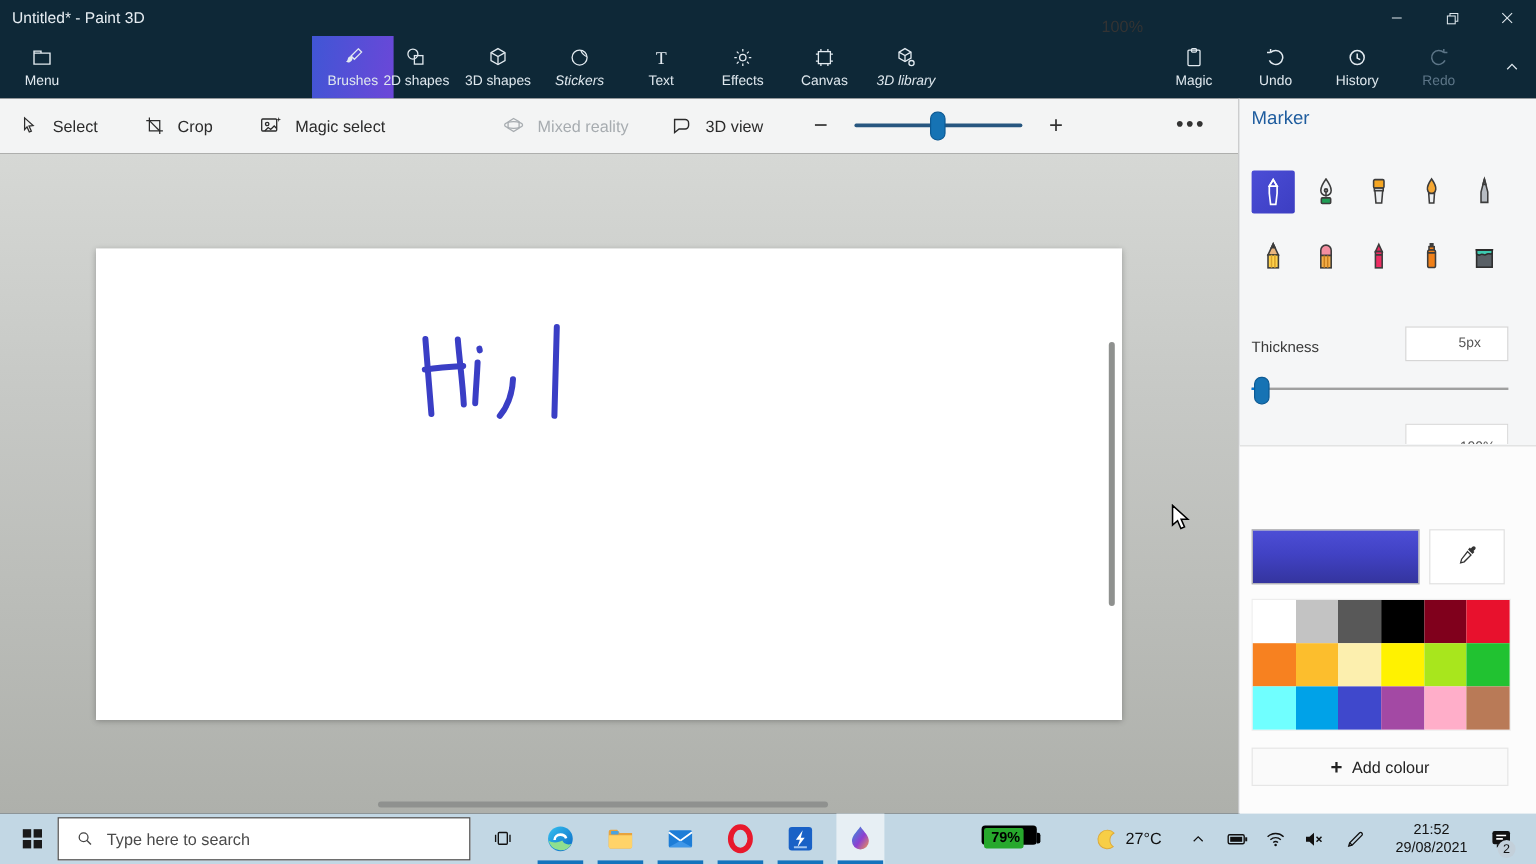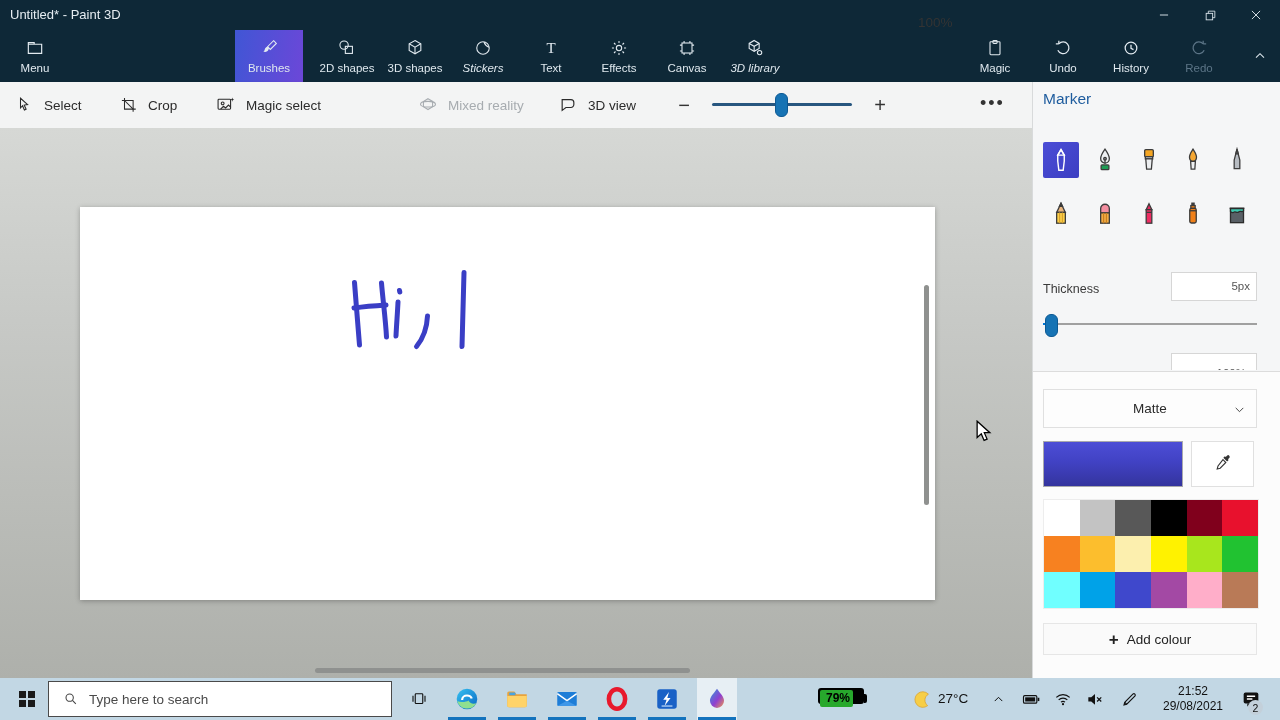"Brushes" div.abs { left: 235px -> 260px }
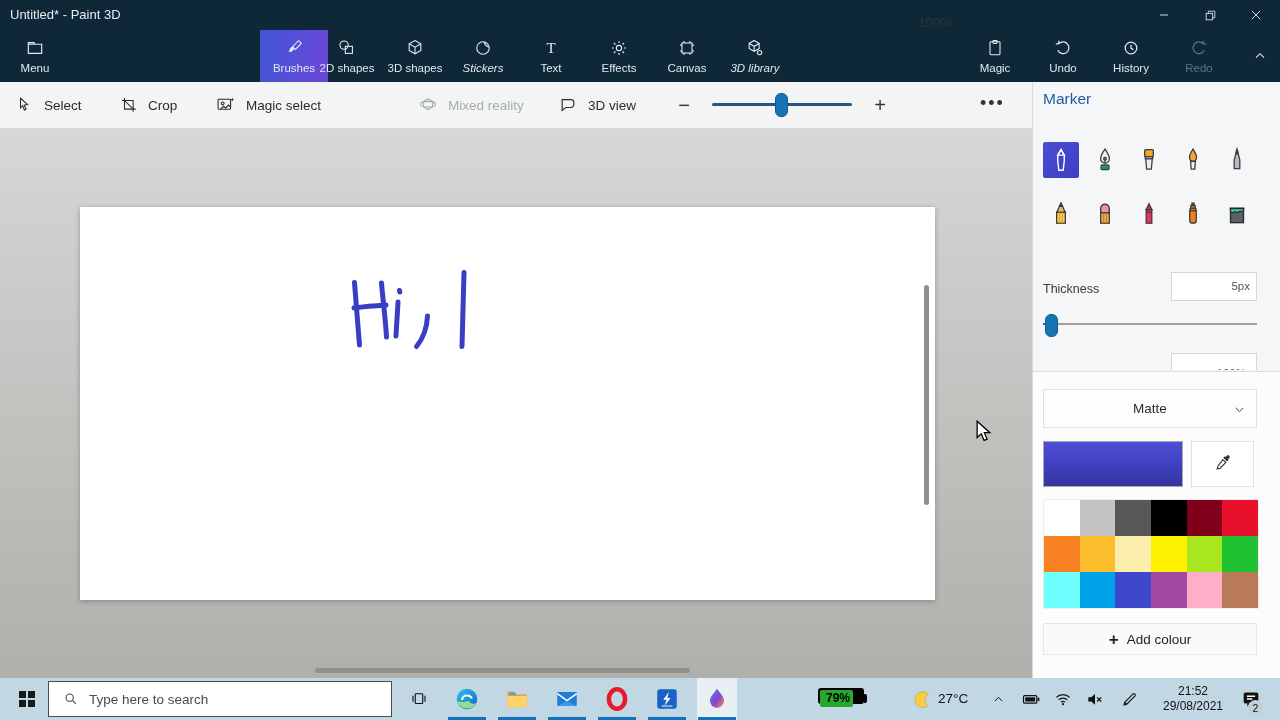"5px" .num-input { padding-right: 6px -> 22px }
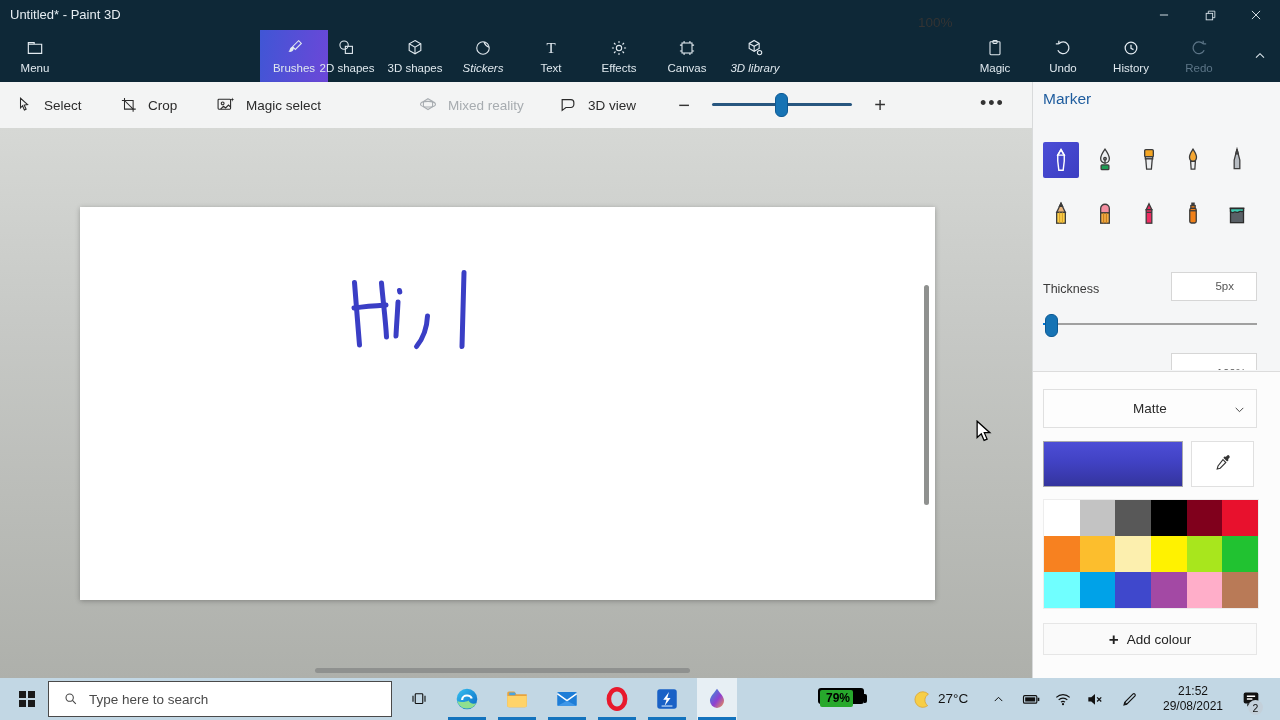"Matte" div.matte-select { html: <div> <span>Matte</span> <span> <svg> <path></path> </svg> </span> </div> -> none }
